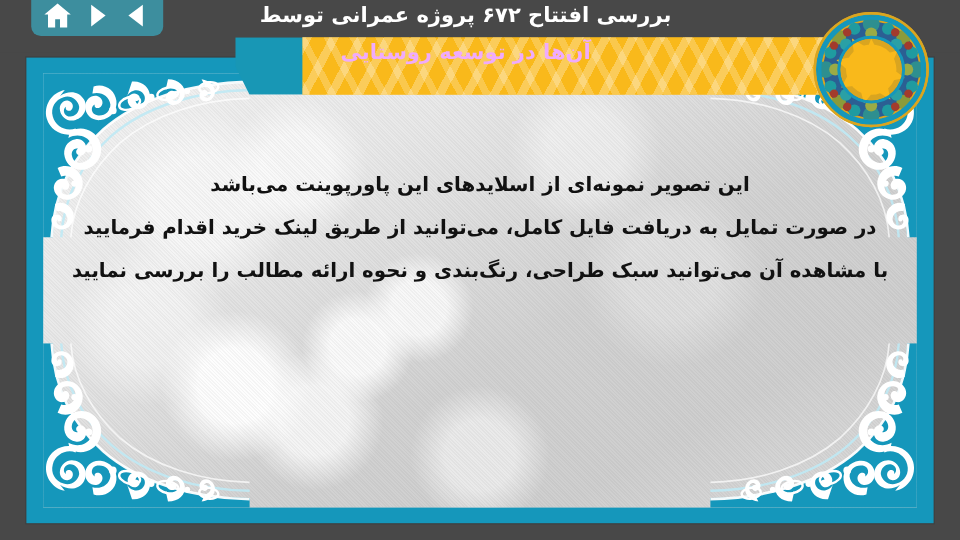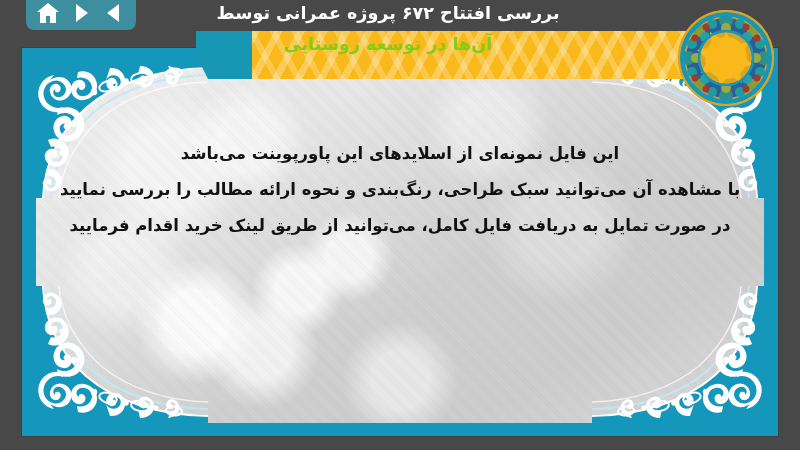"آن‌ها در توسعه روستایی" .title-line.l3 { color: #84cc16 -> #f0abfc }
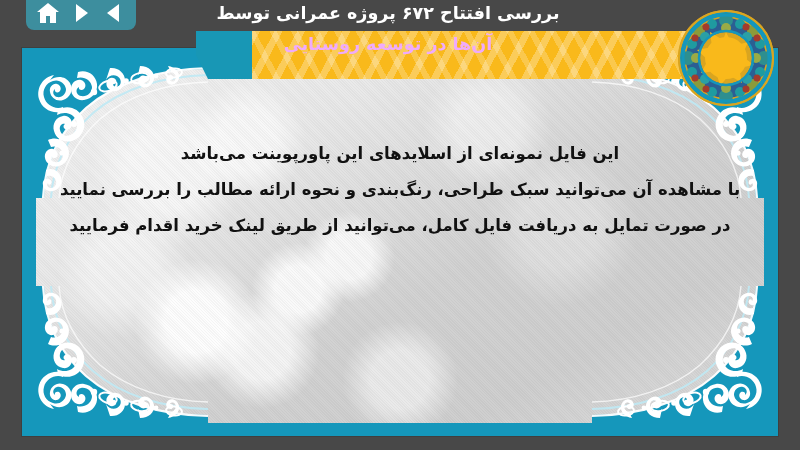"این فایل نمونه‌ای از اسلایدهای" div.body-line { text: فایل -> تصویر }
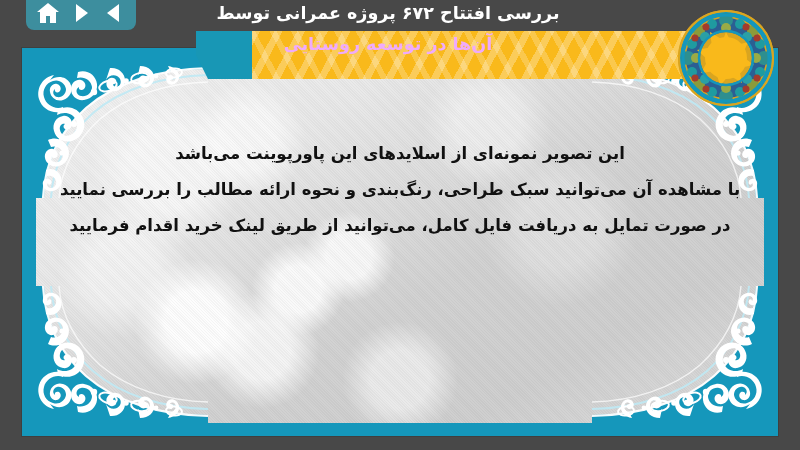"با مشاهده آن می‌توانید سبک" div.body-line { order: before "در صورت تمایل به دریافت" -> after "در صورت تمایل به دریافت" }
